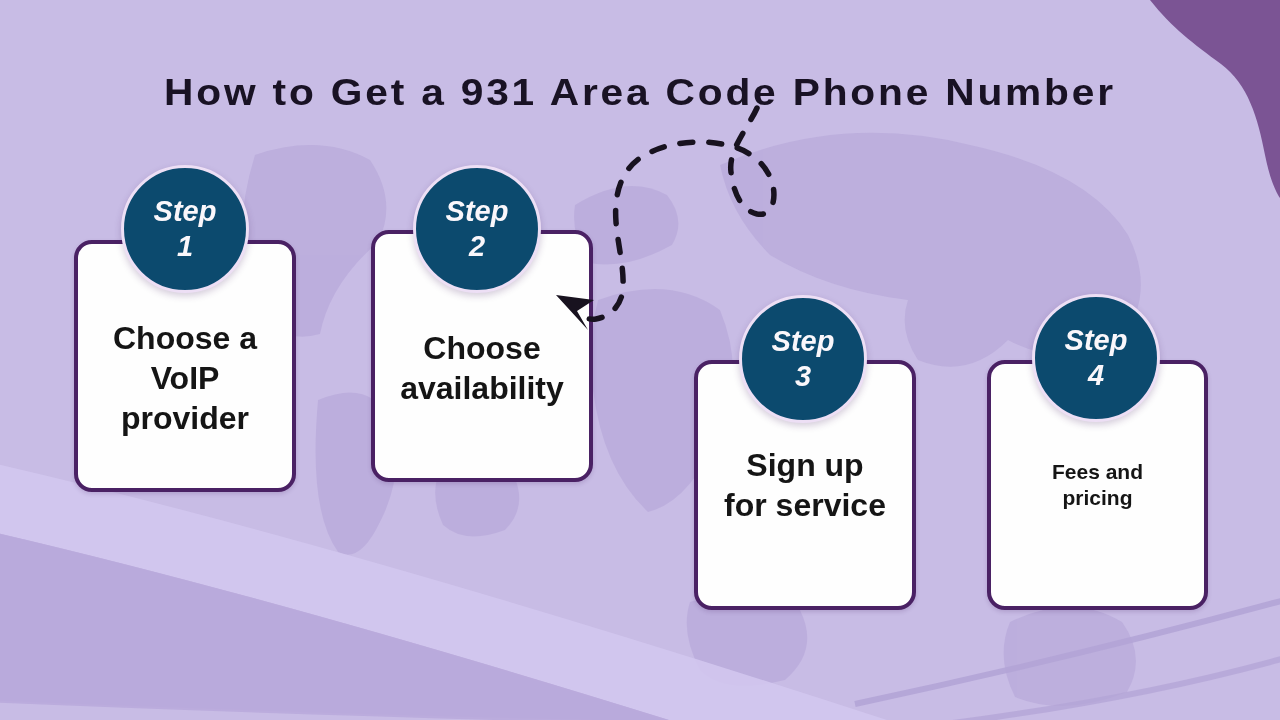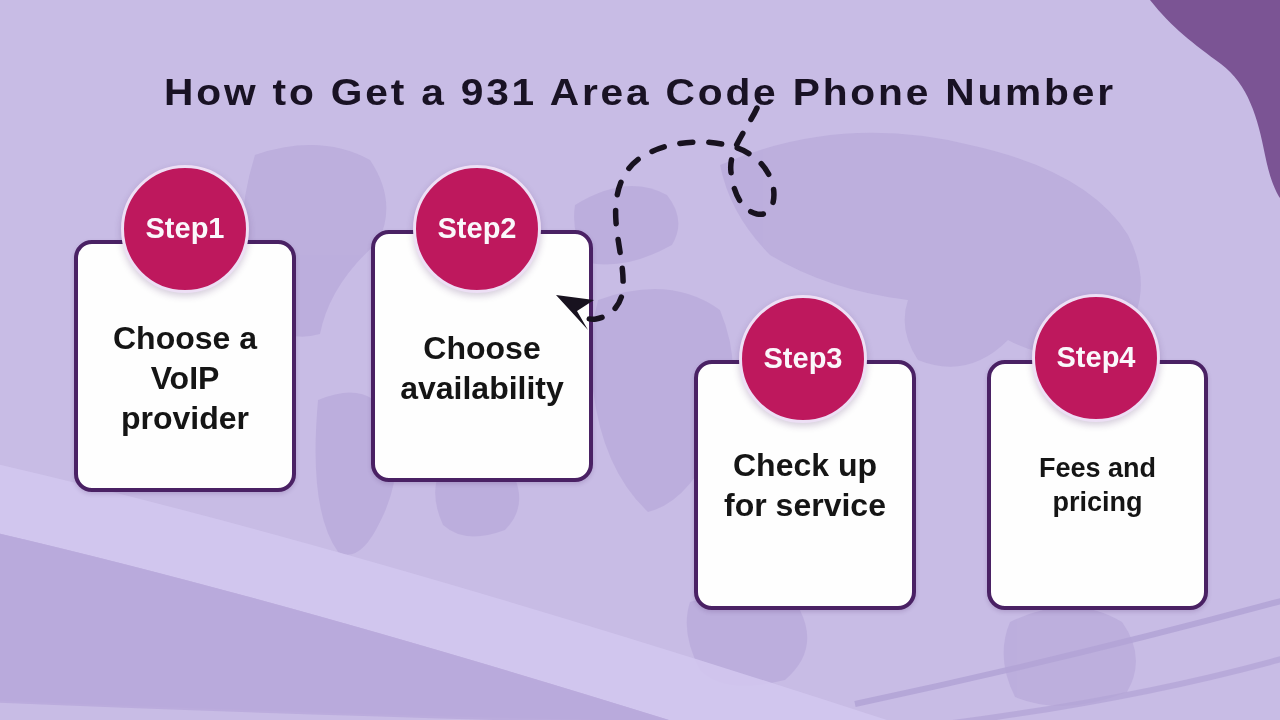"Step" .badge { background: #be185d -> #0c4a6e; flex-direction: row -> column; font-style: none -> italic }
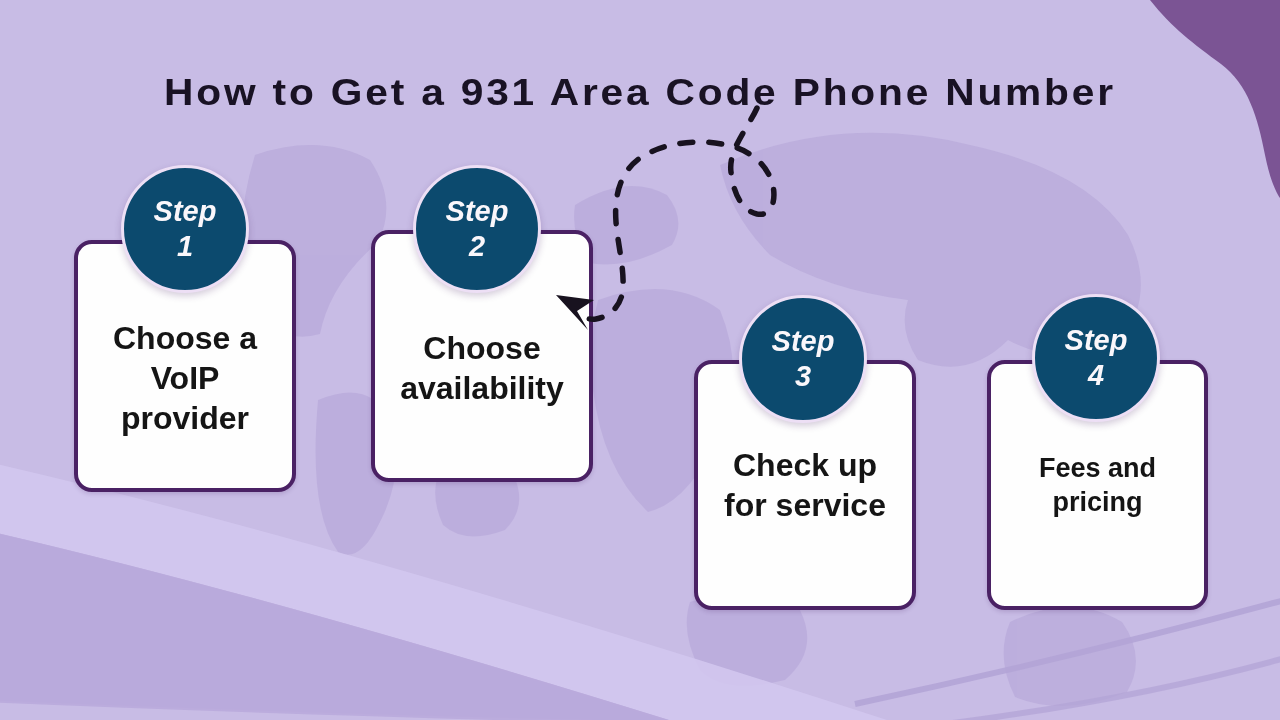"Check up for service" span.label { text: Check -> Sign }
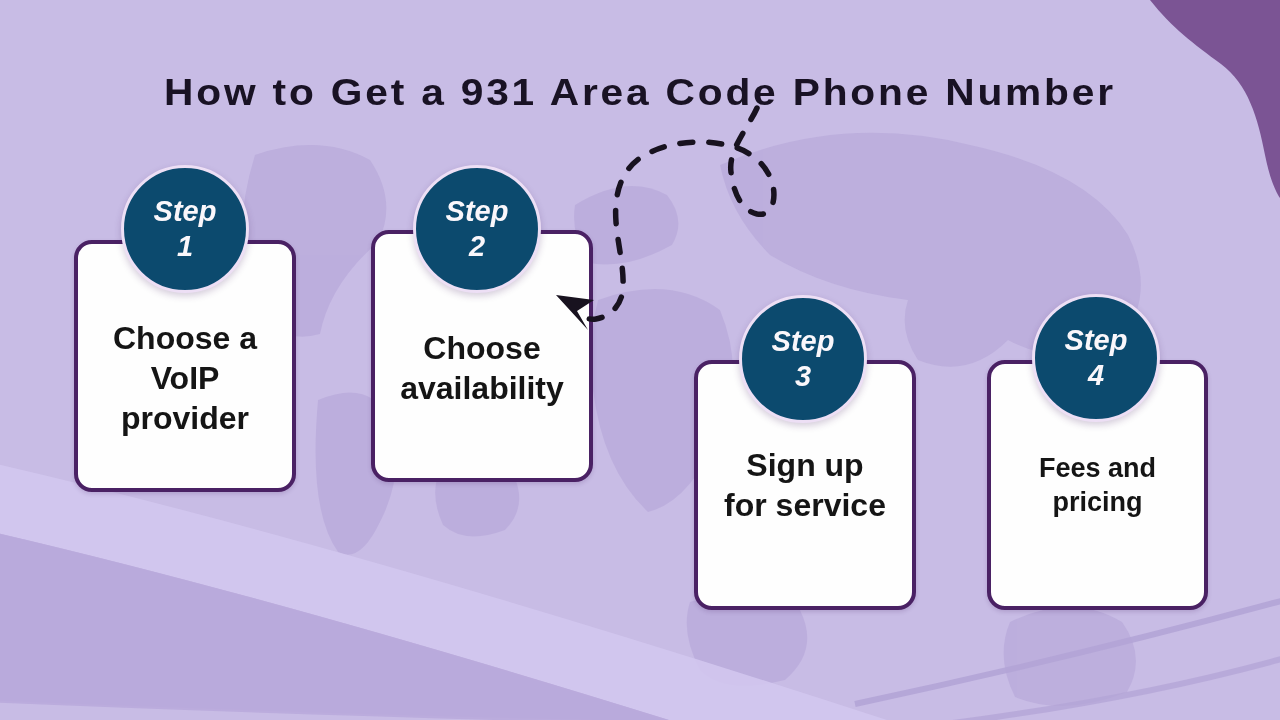"Fees and pricing" .card4 .label { font-size: 27px -> 21px }
